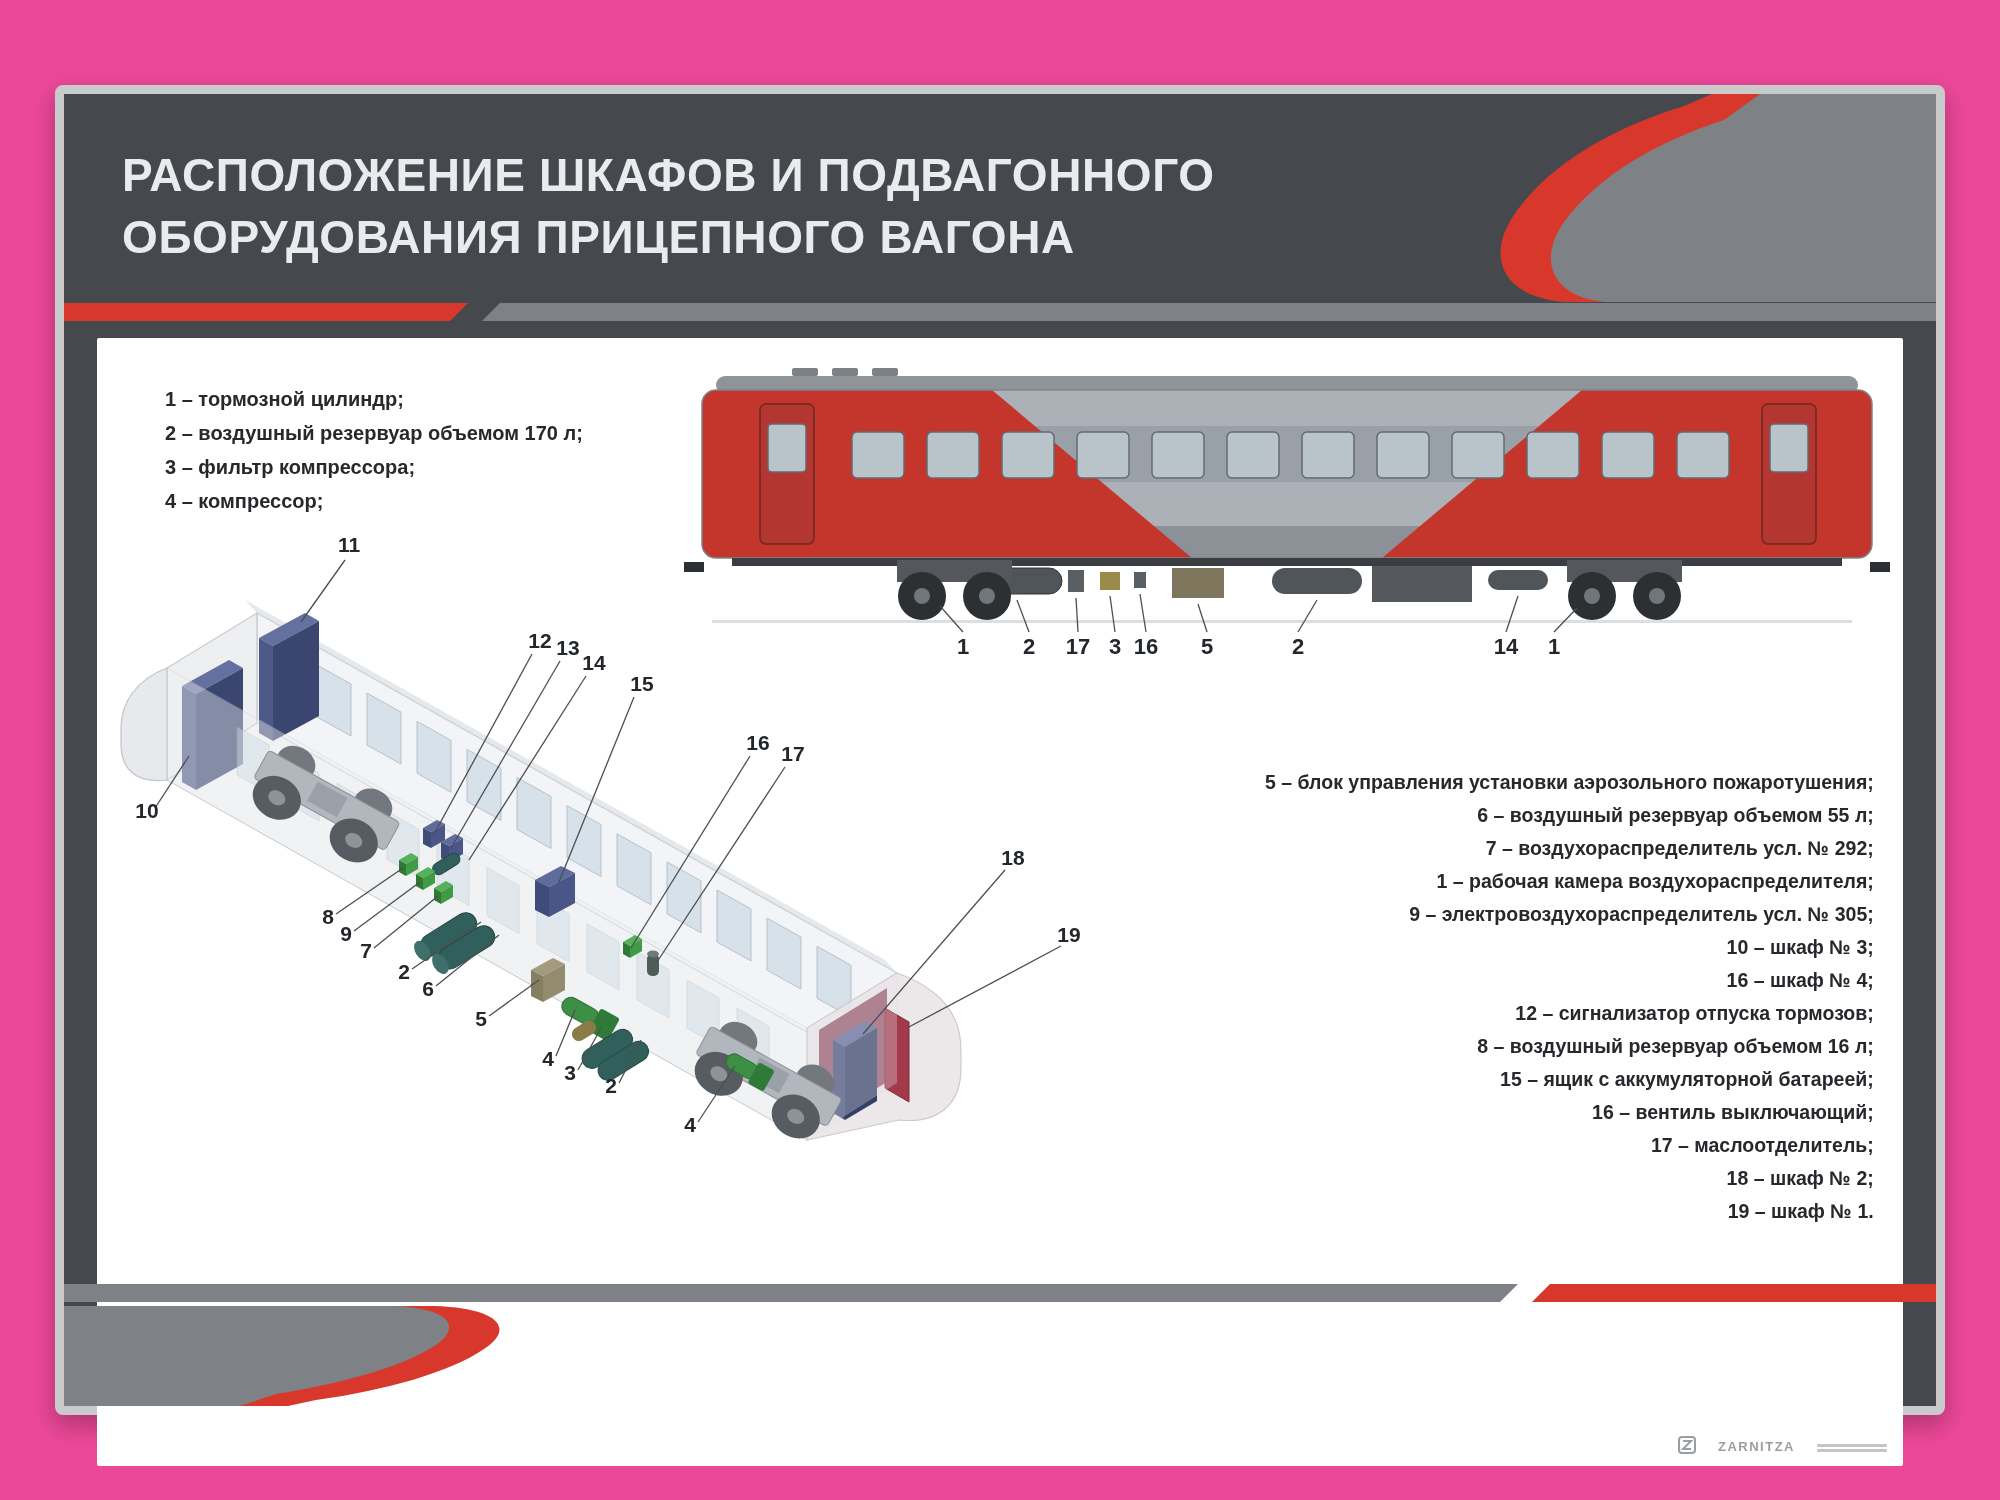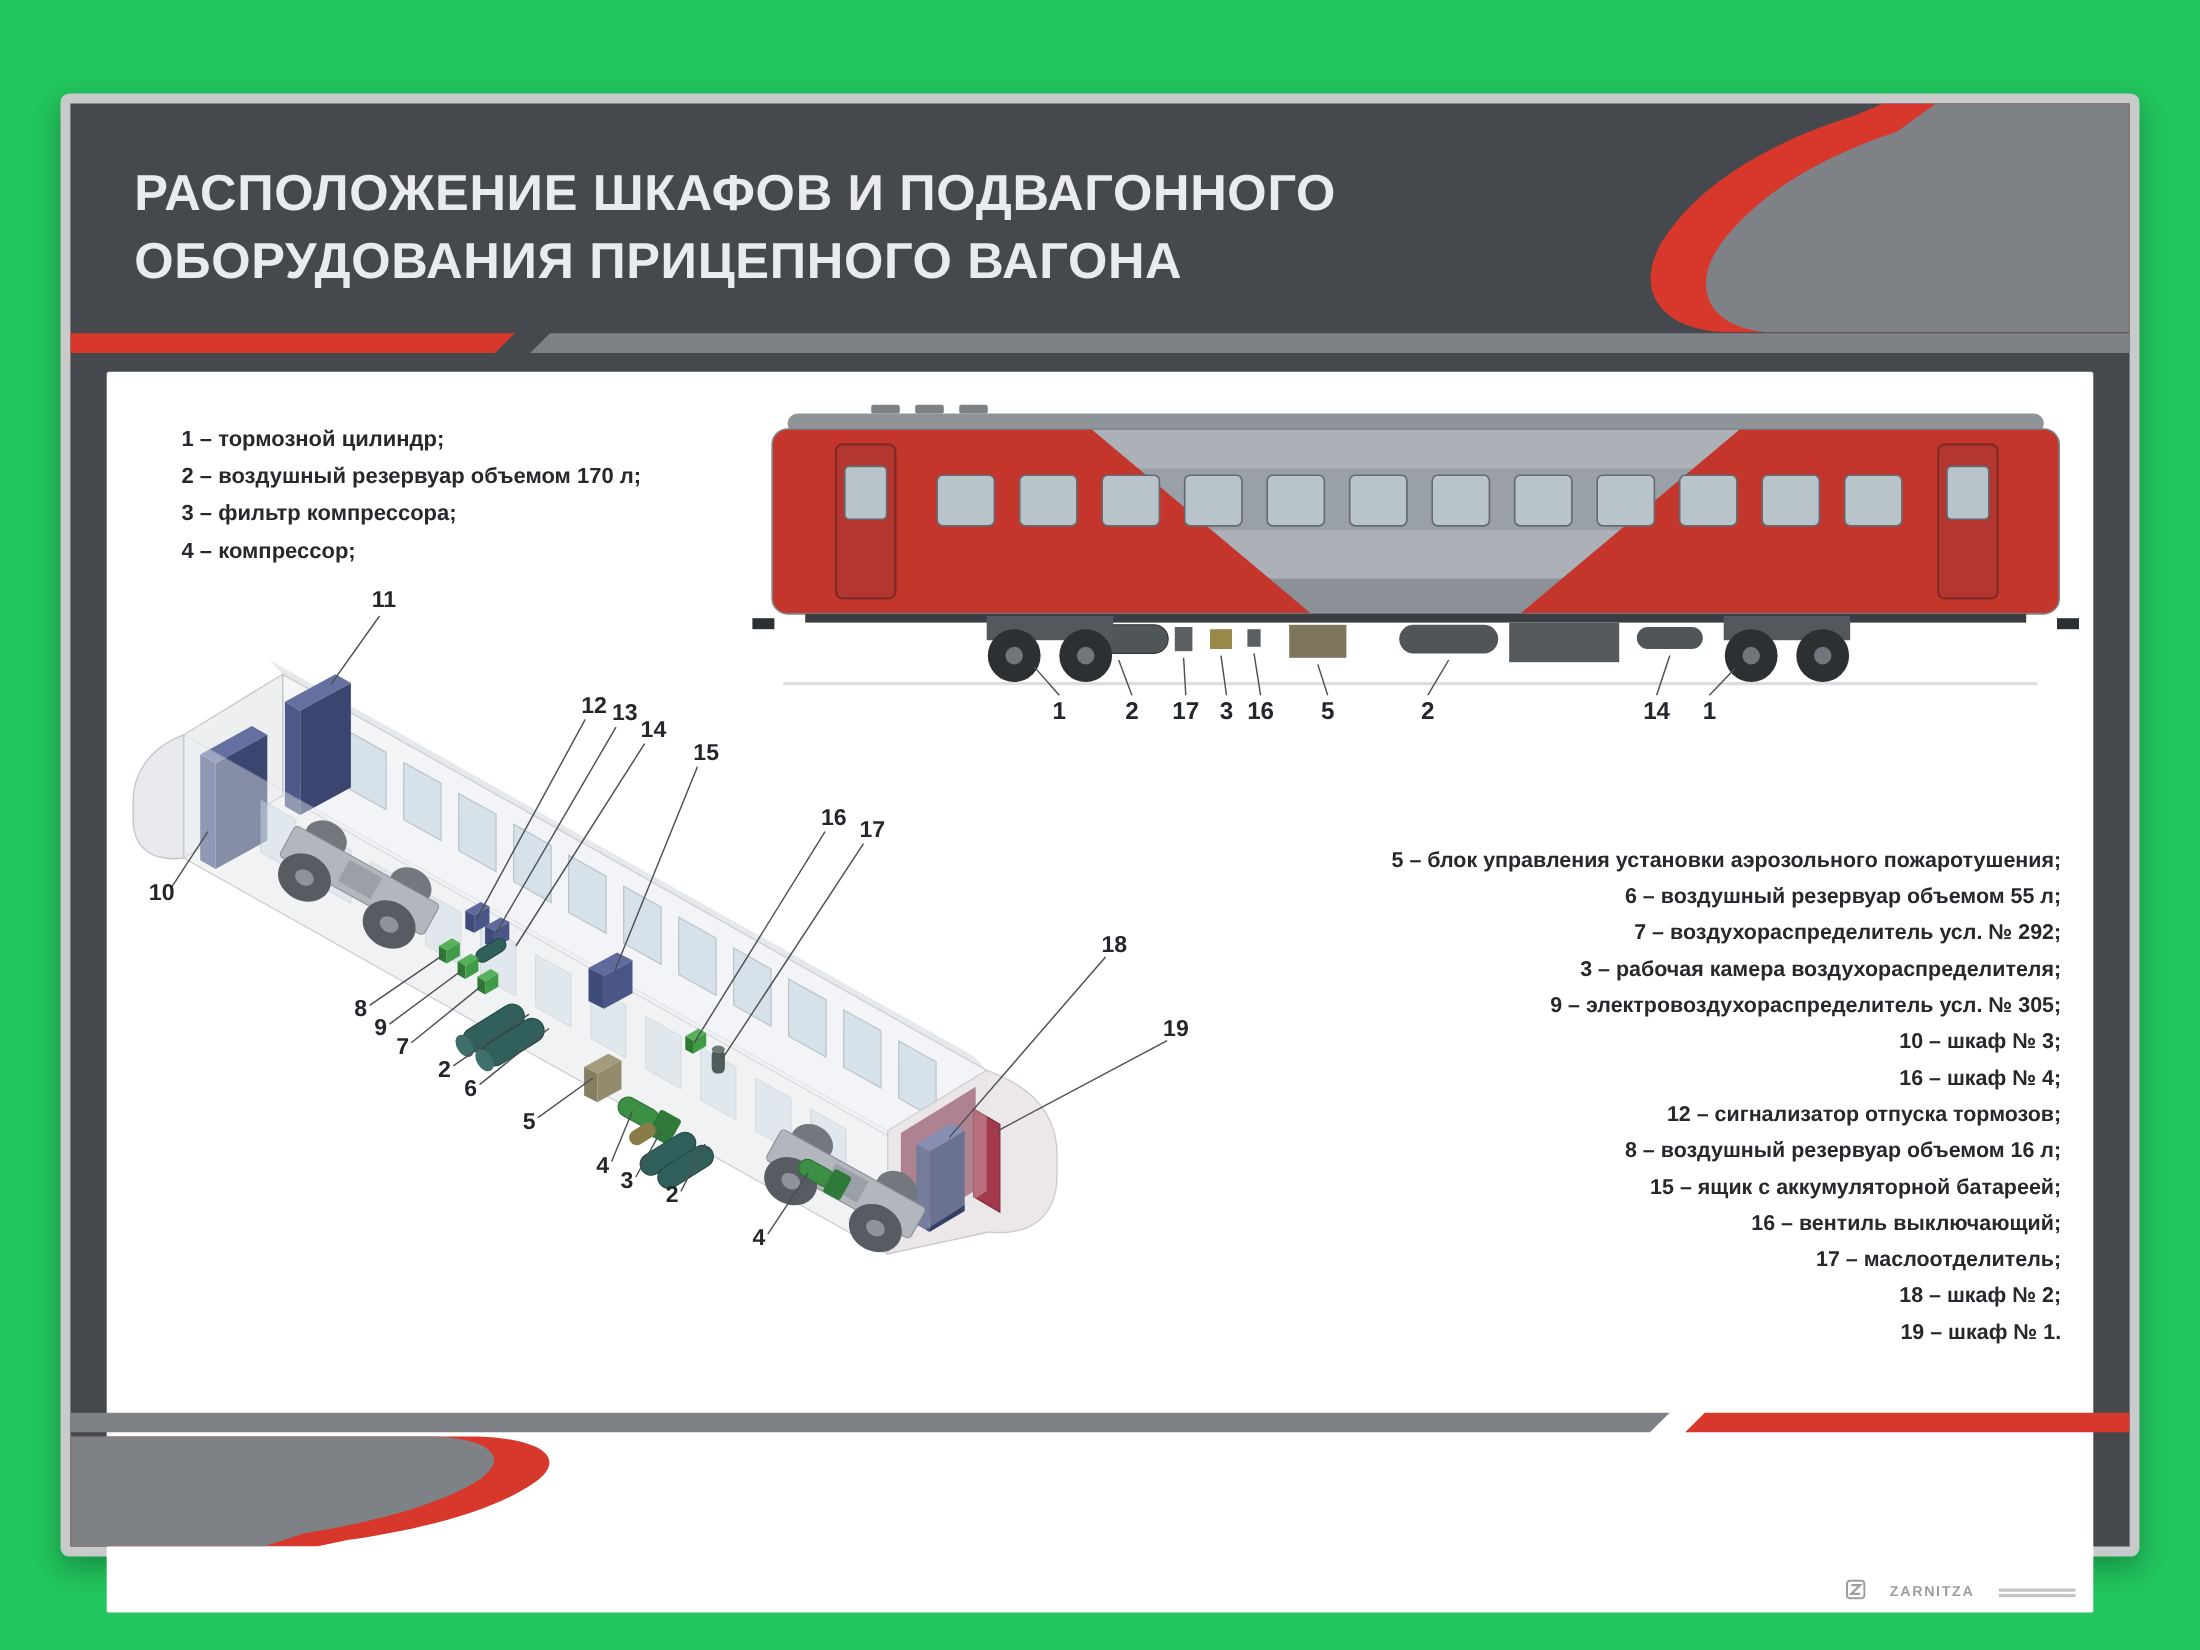"РАСПОЛОЖЕНИЕ ШКАФОВ И ПОДВАГОННОГО" .page { background: #22c55e -> #ec4899 }
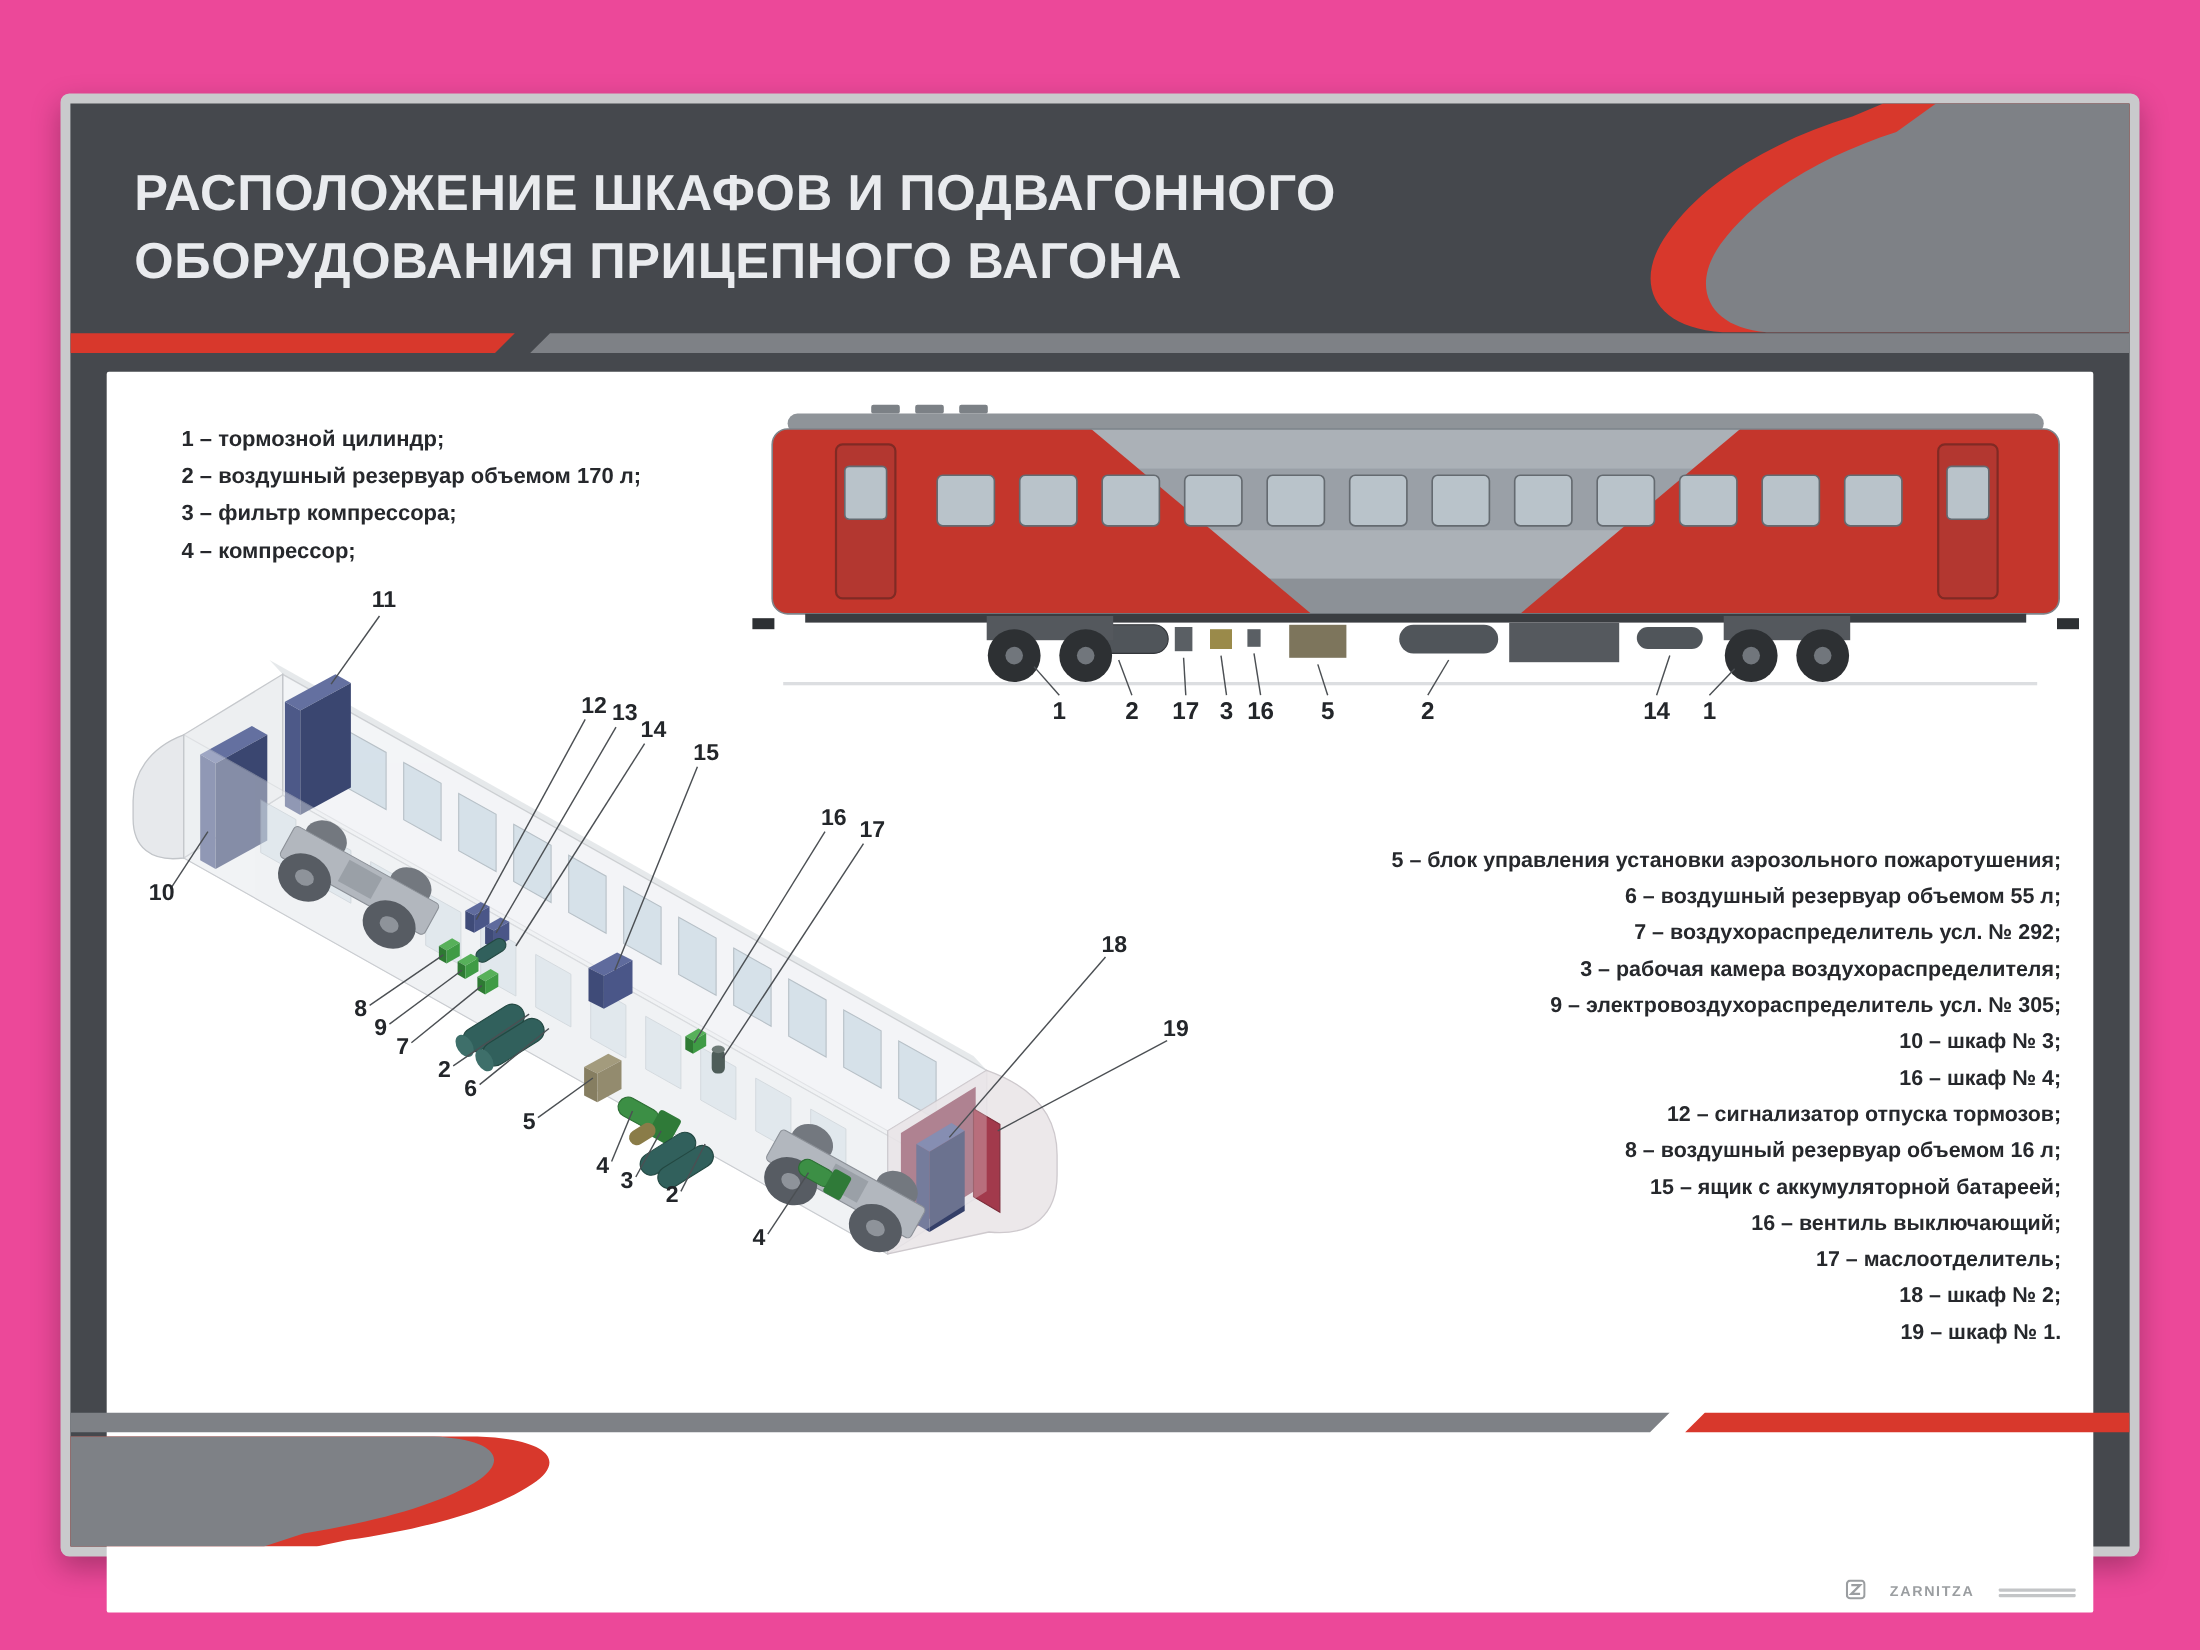"3 – рабочая камера" div.legend-line { text: 3 -> 1 }
